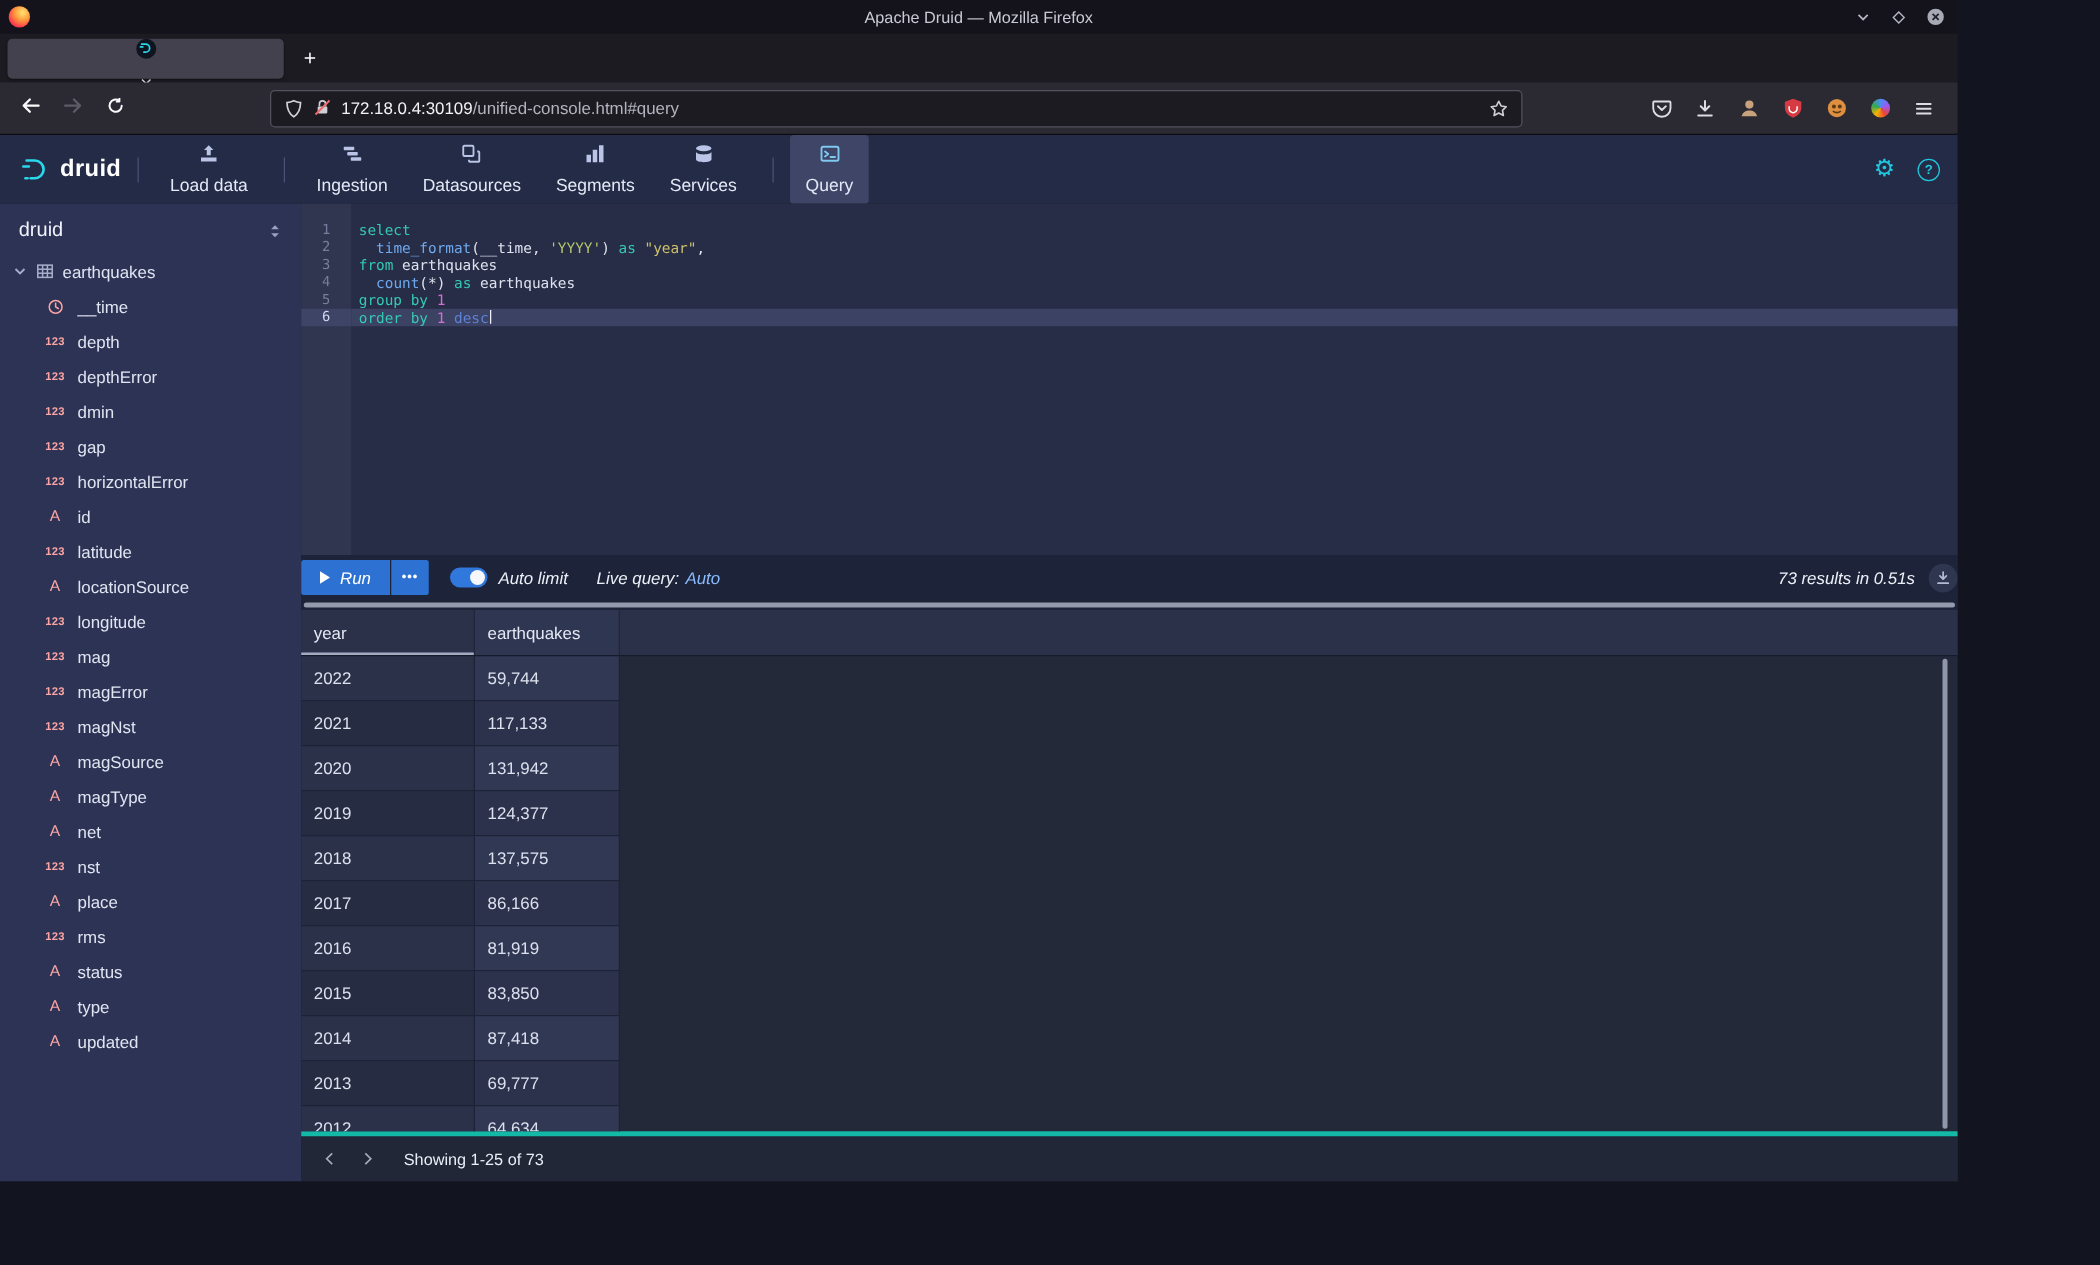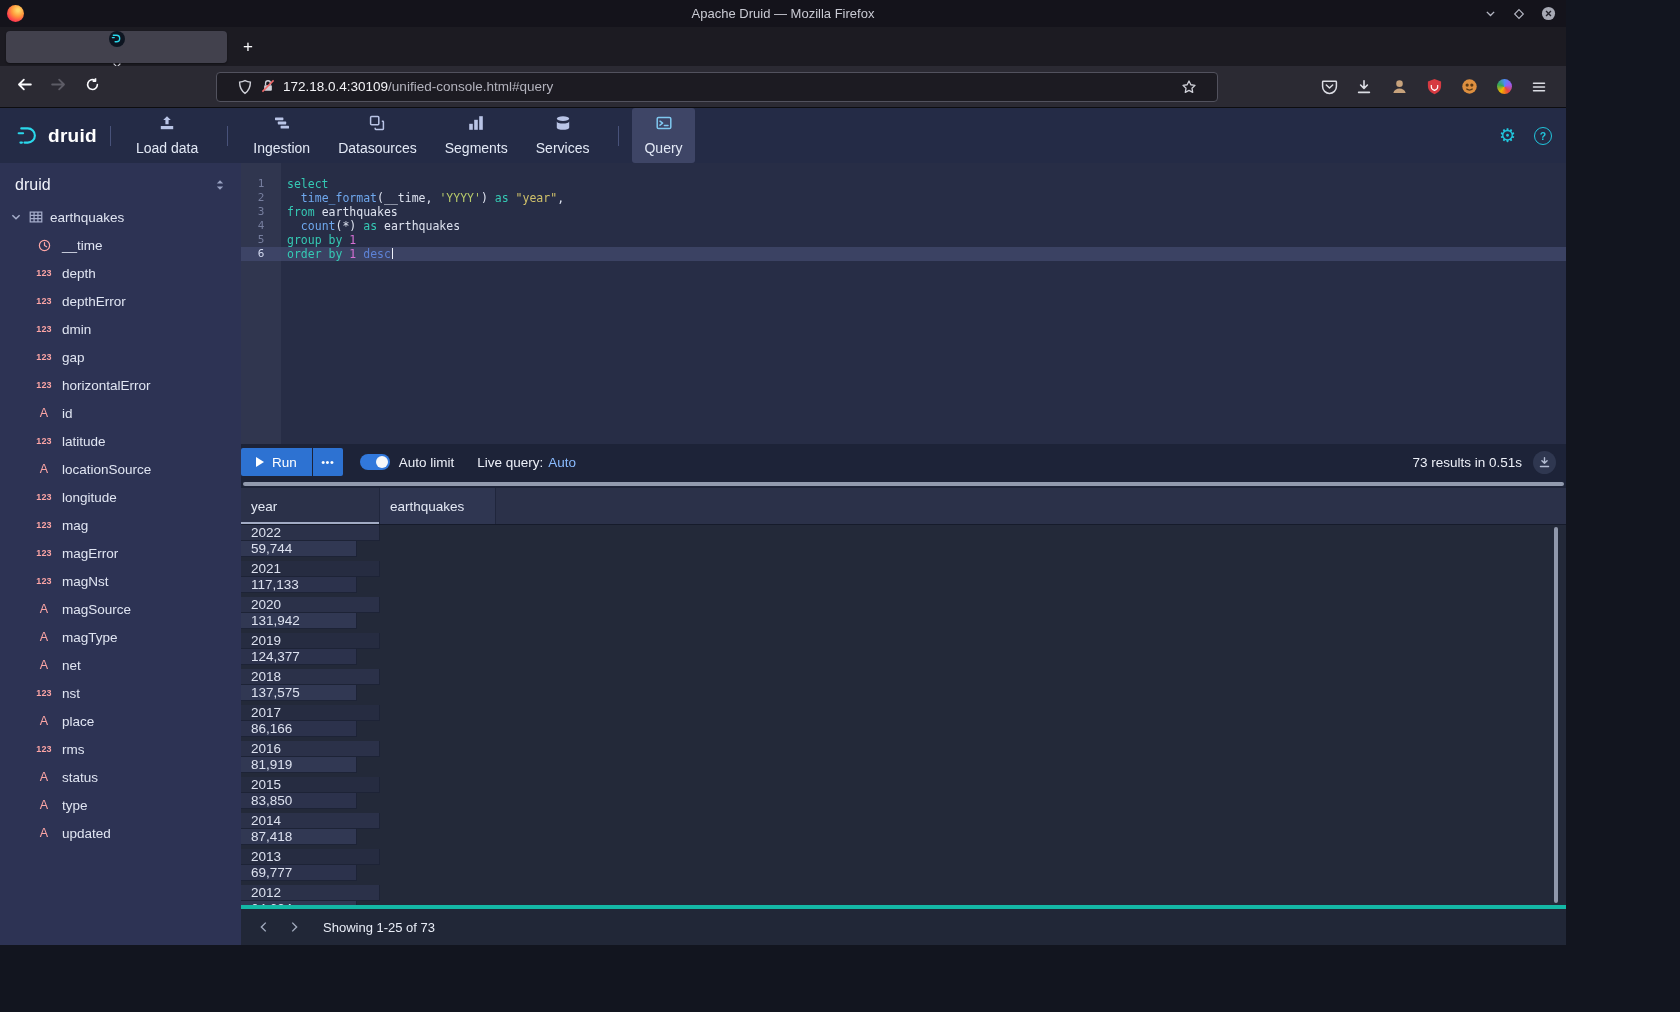"172.18.0.4:30109/unified-console.html#qu" .urlbar { padding: 0 20px -> 0 10px }
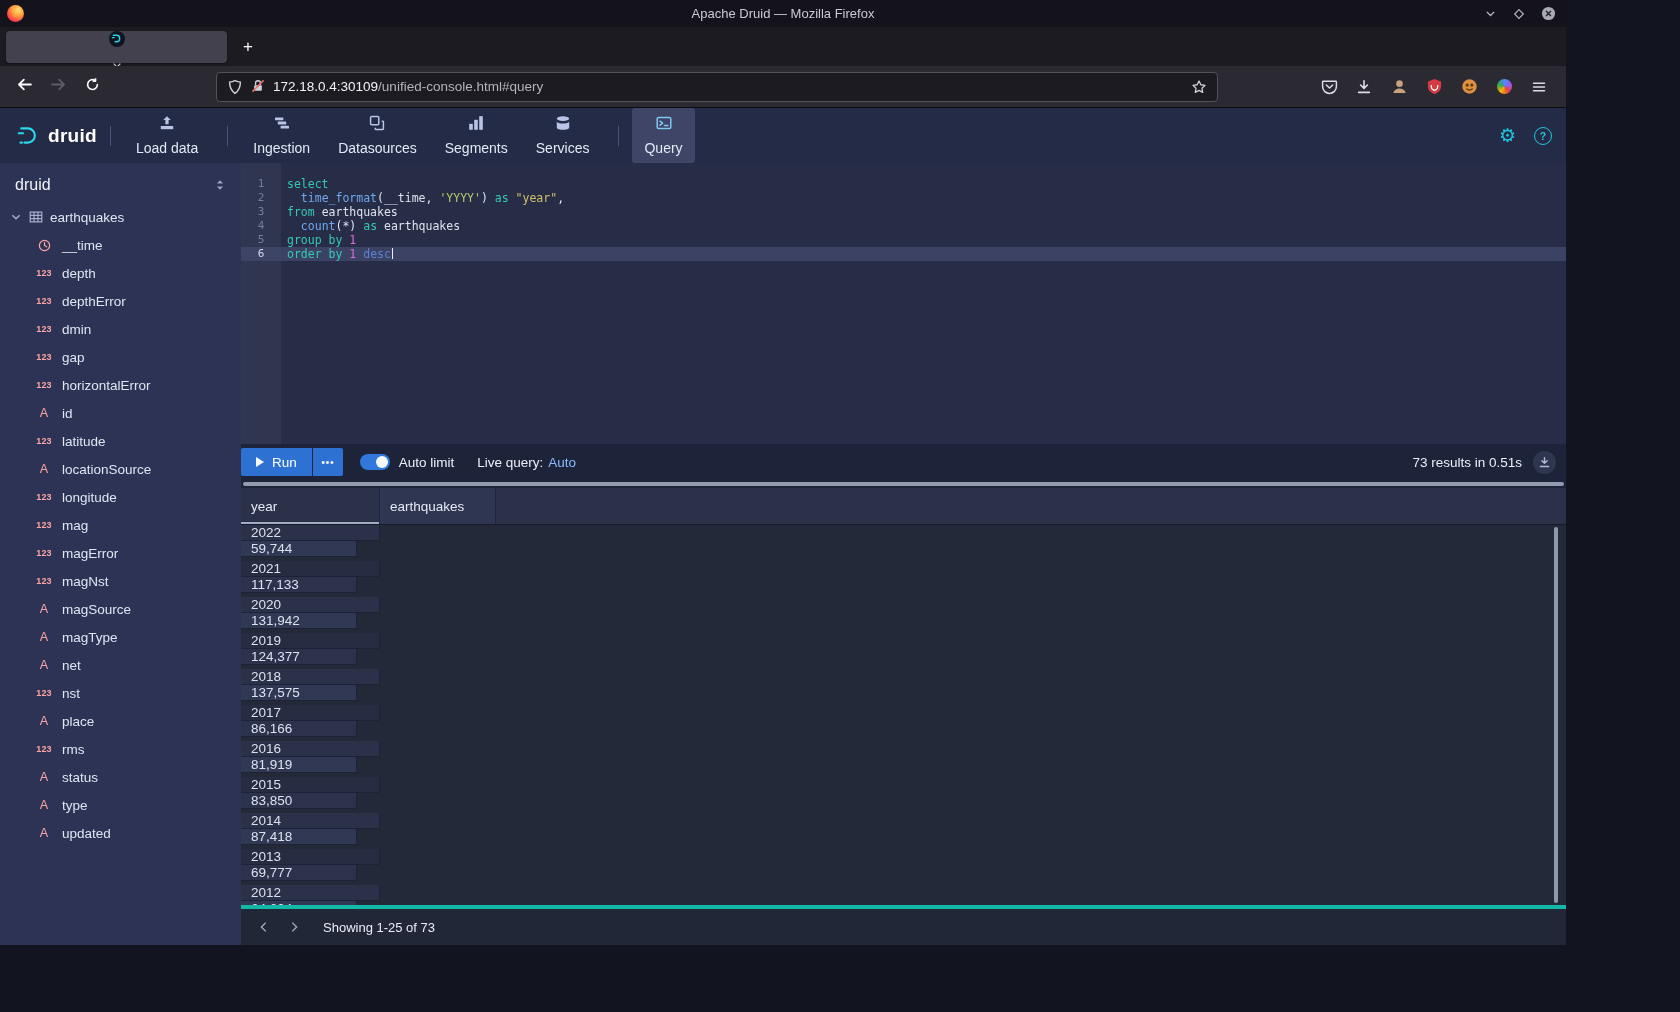"Run" .runbar { font-style: none -> italic; padding-right: 10px -> 0 }
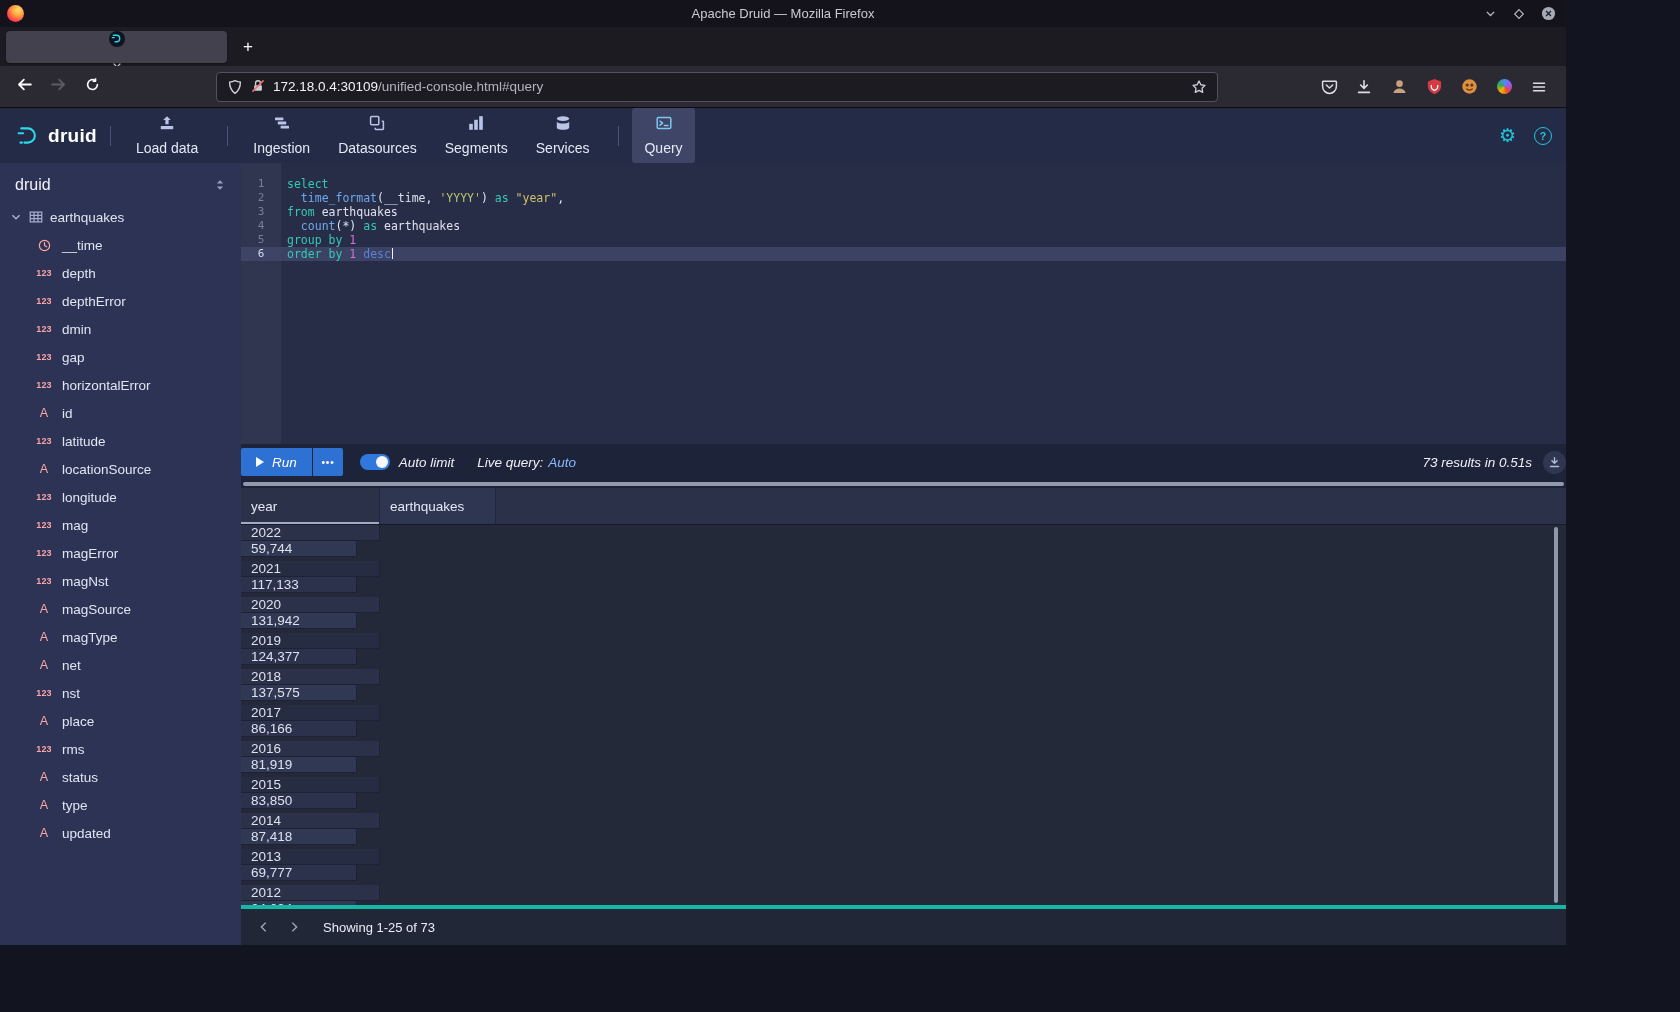"2022" .trow { flex-direction: column -> none }
